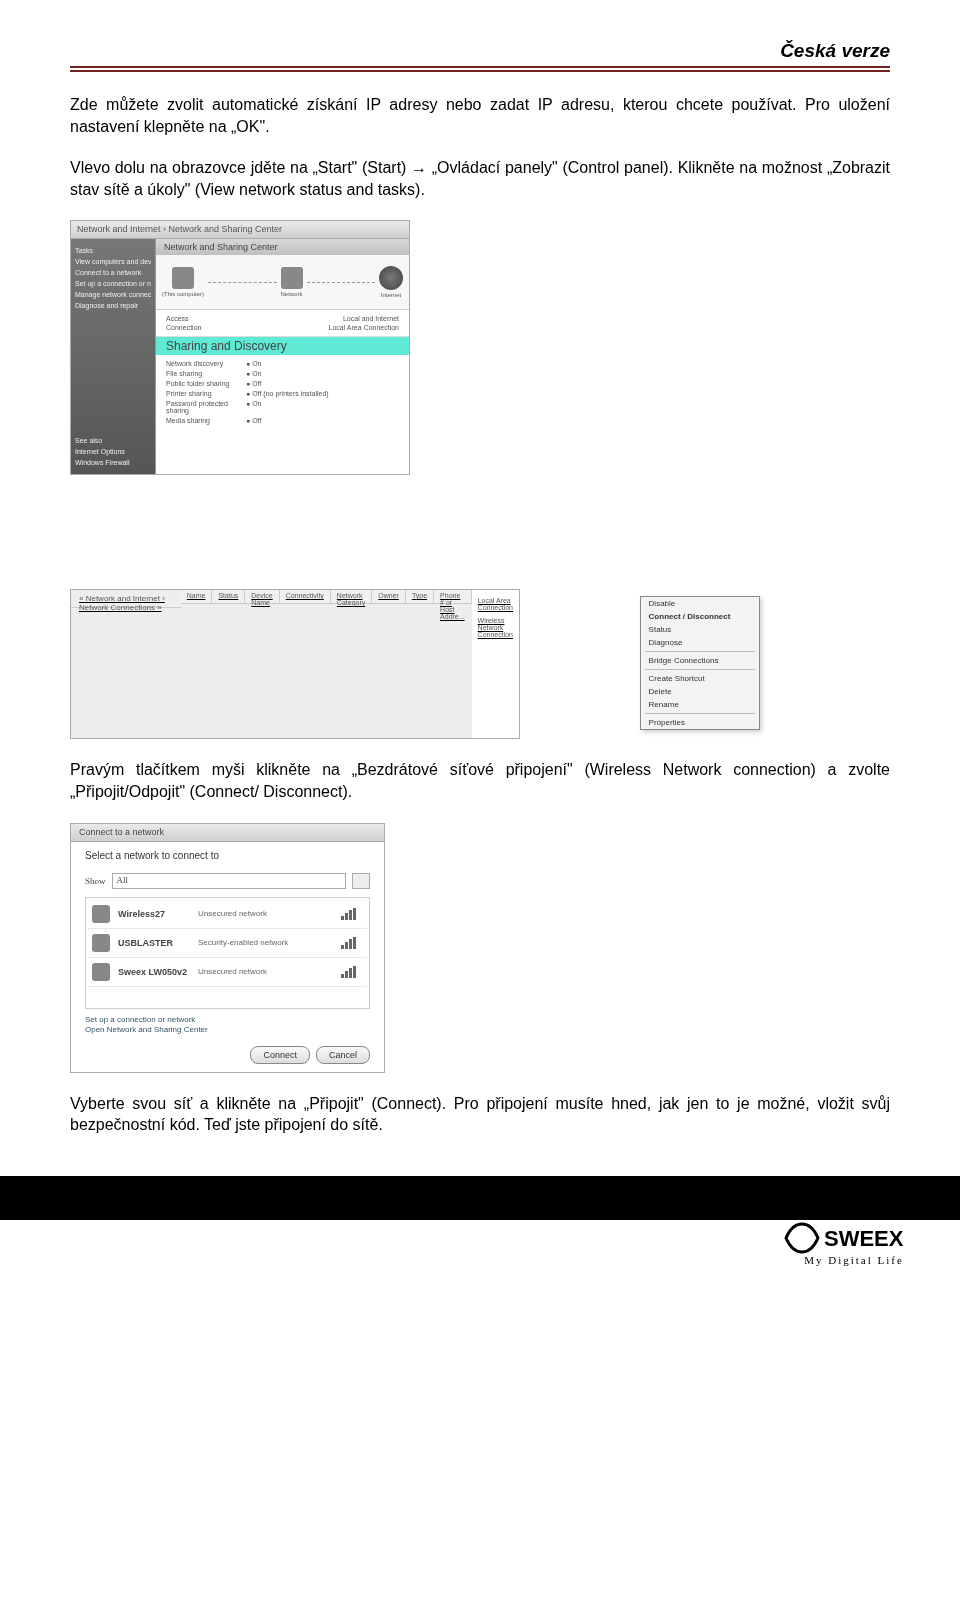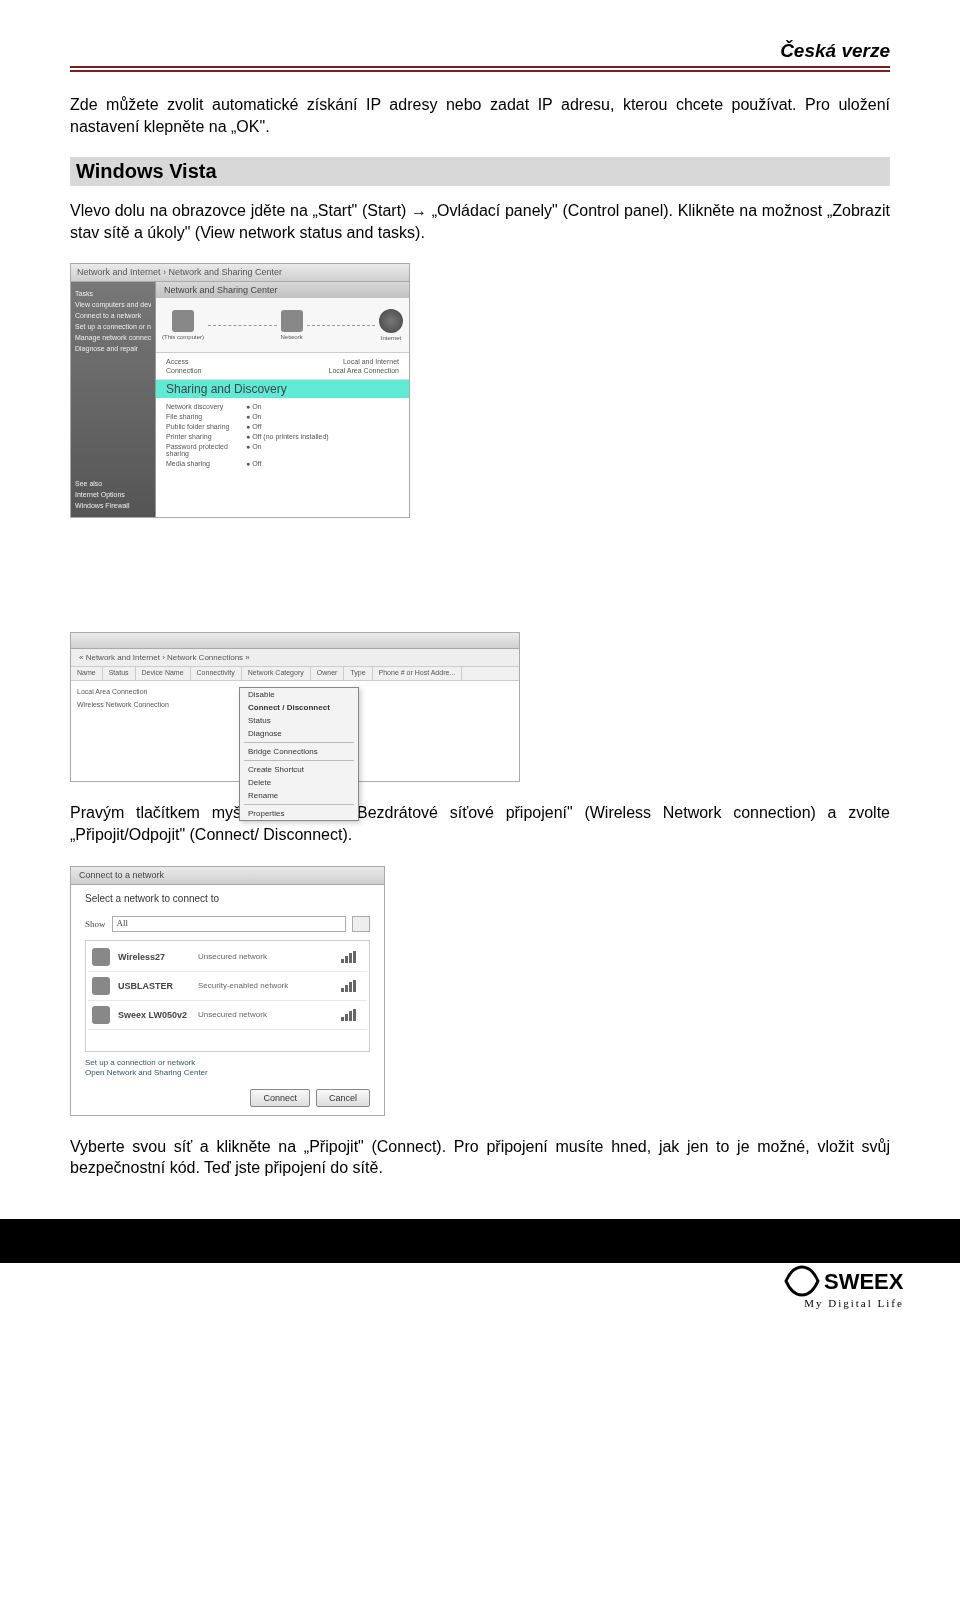"Windows Vista" div.section-heading { html: <div>Windows Vista</div> -> none }
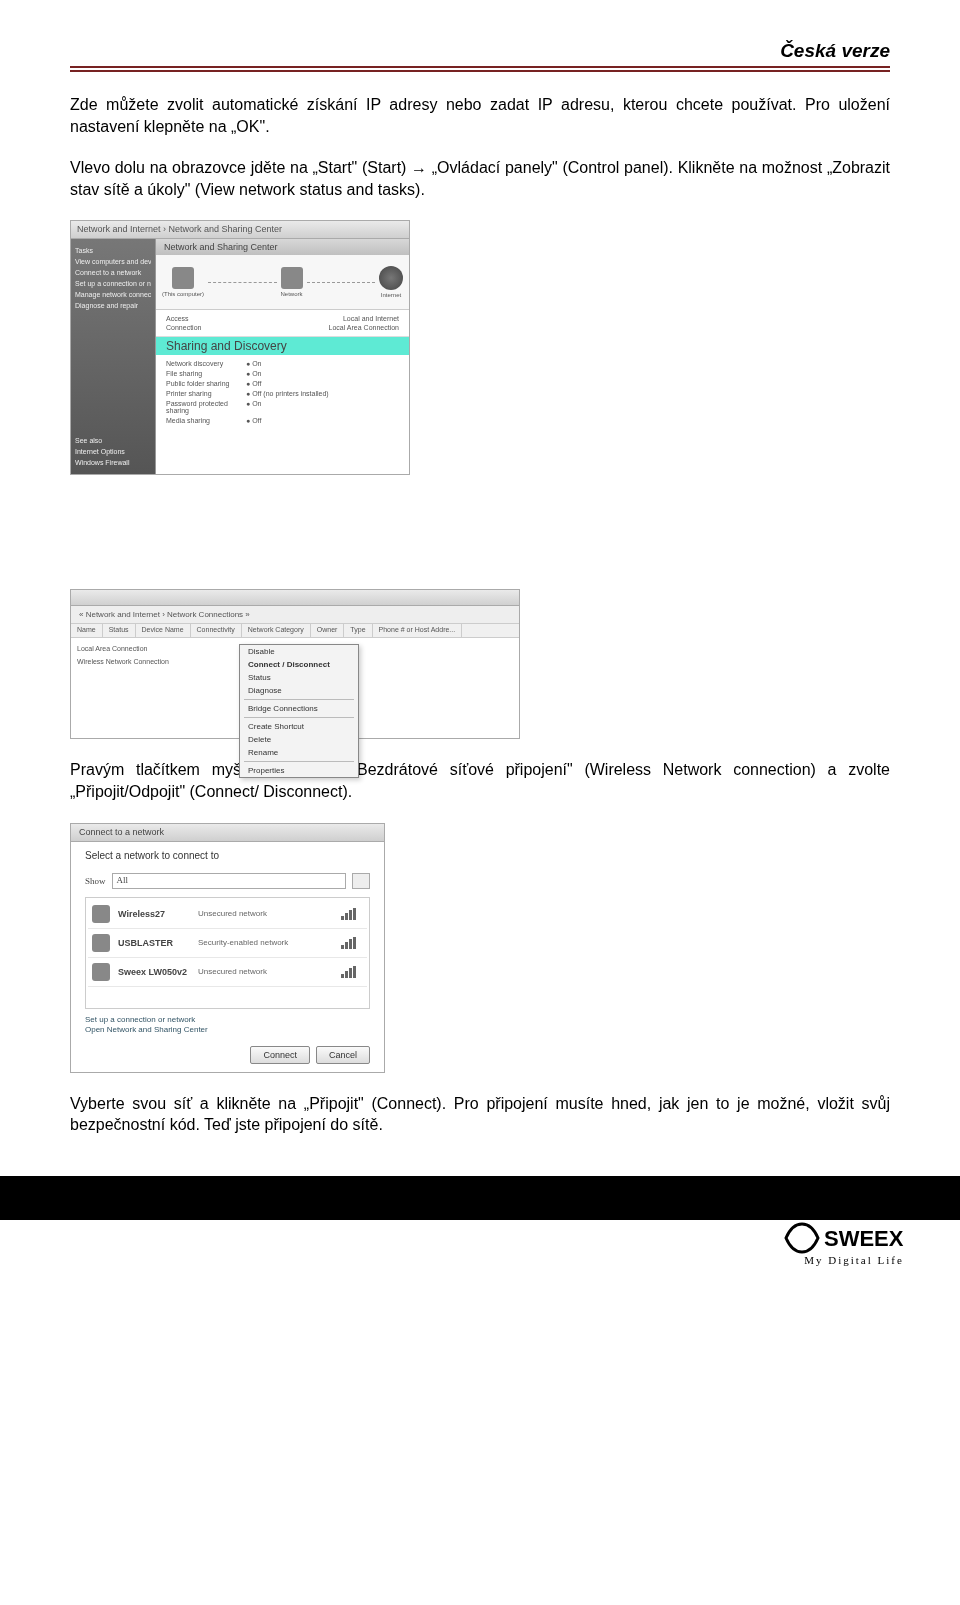"« Network and Internet ›" .shot2 { flex-direction: column -> row; text-decoration: none -> underline }
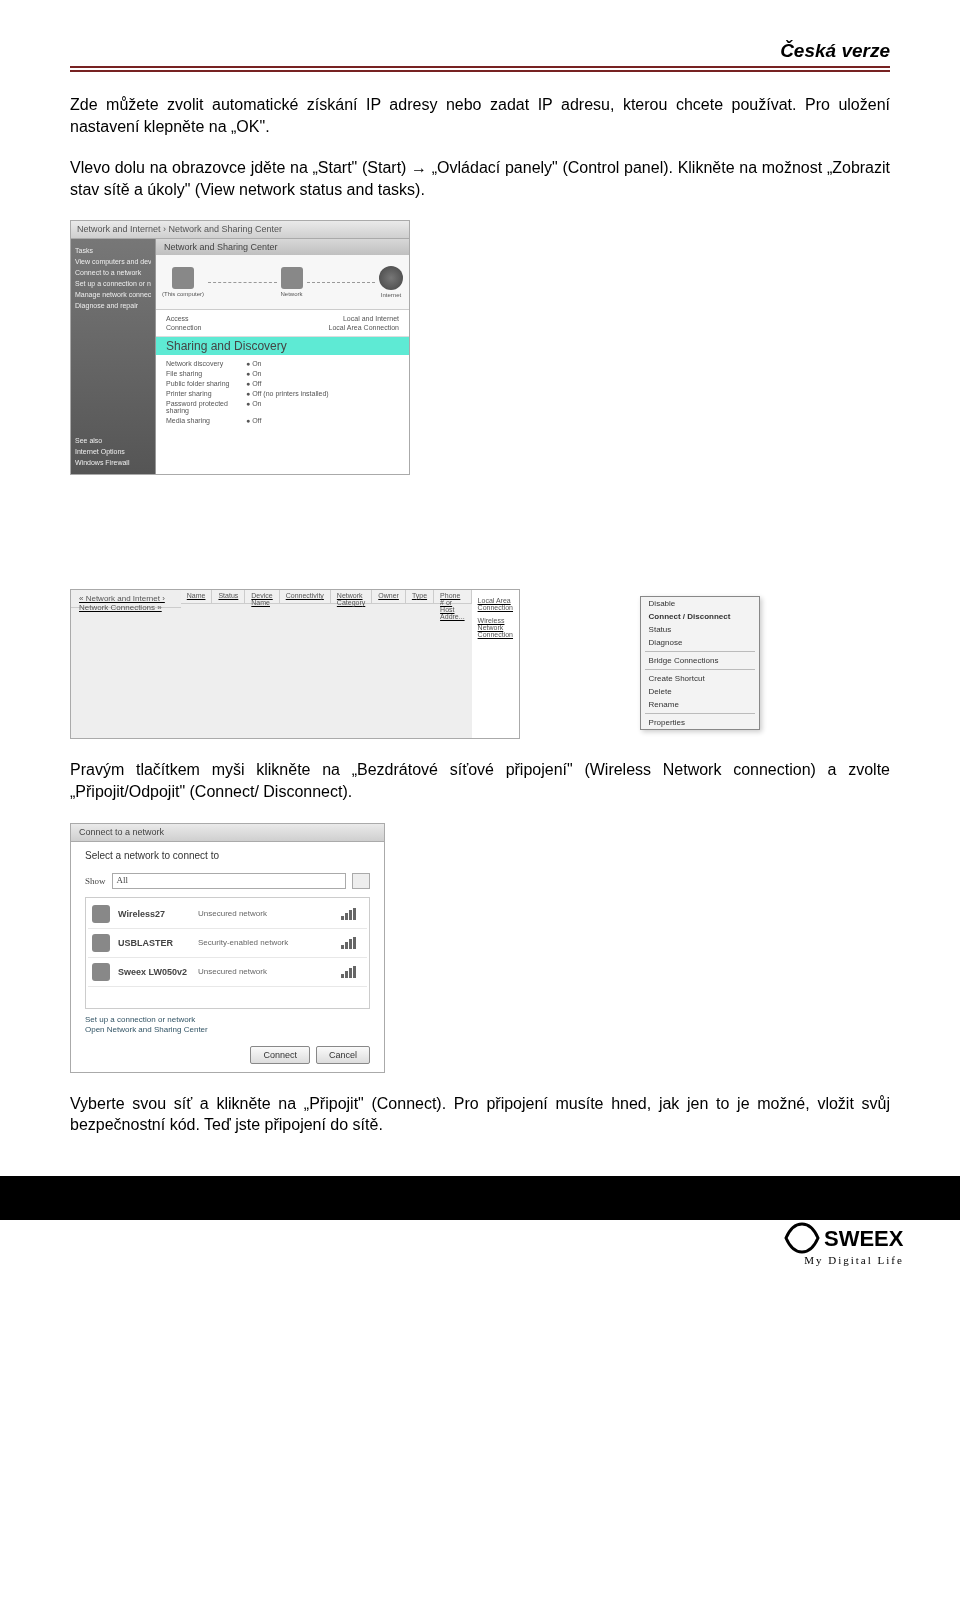"Connect" .shot3 .btn { border-radius: 2px -> 8px }
